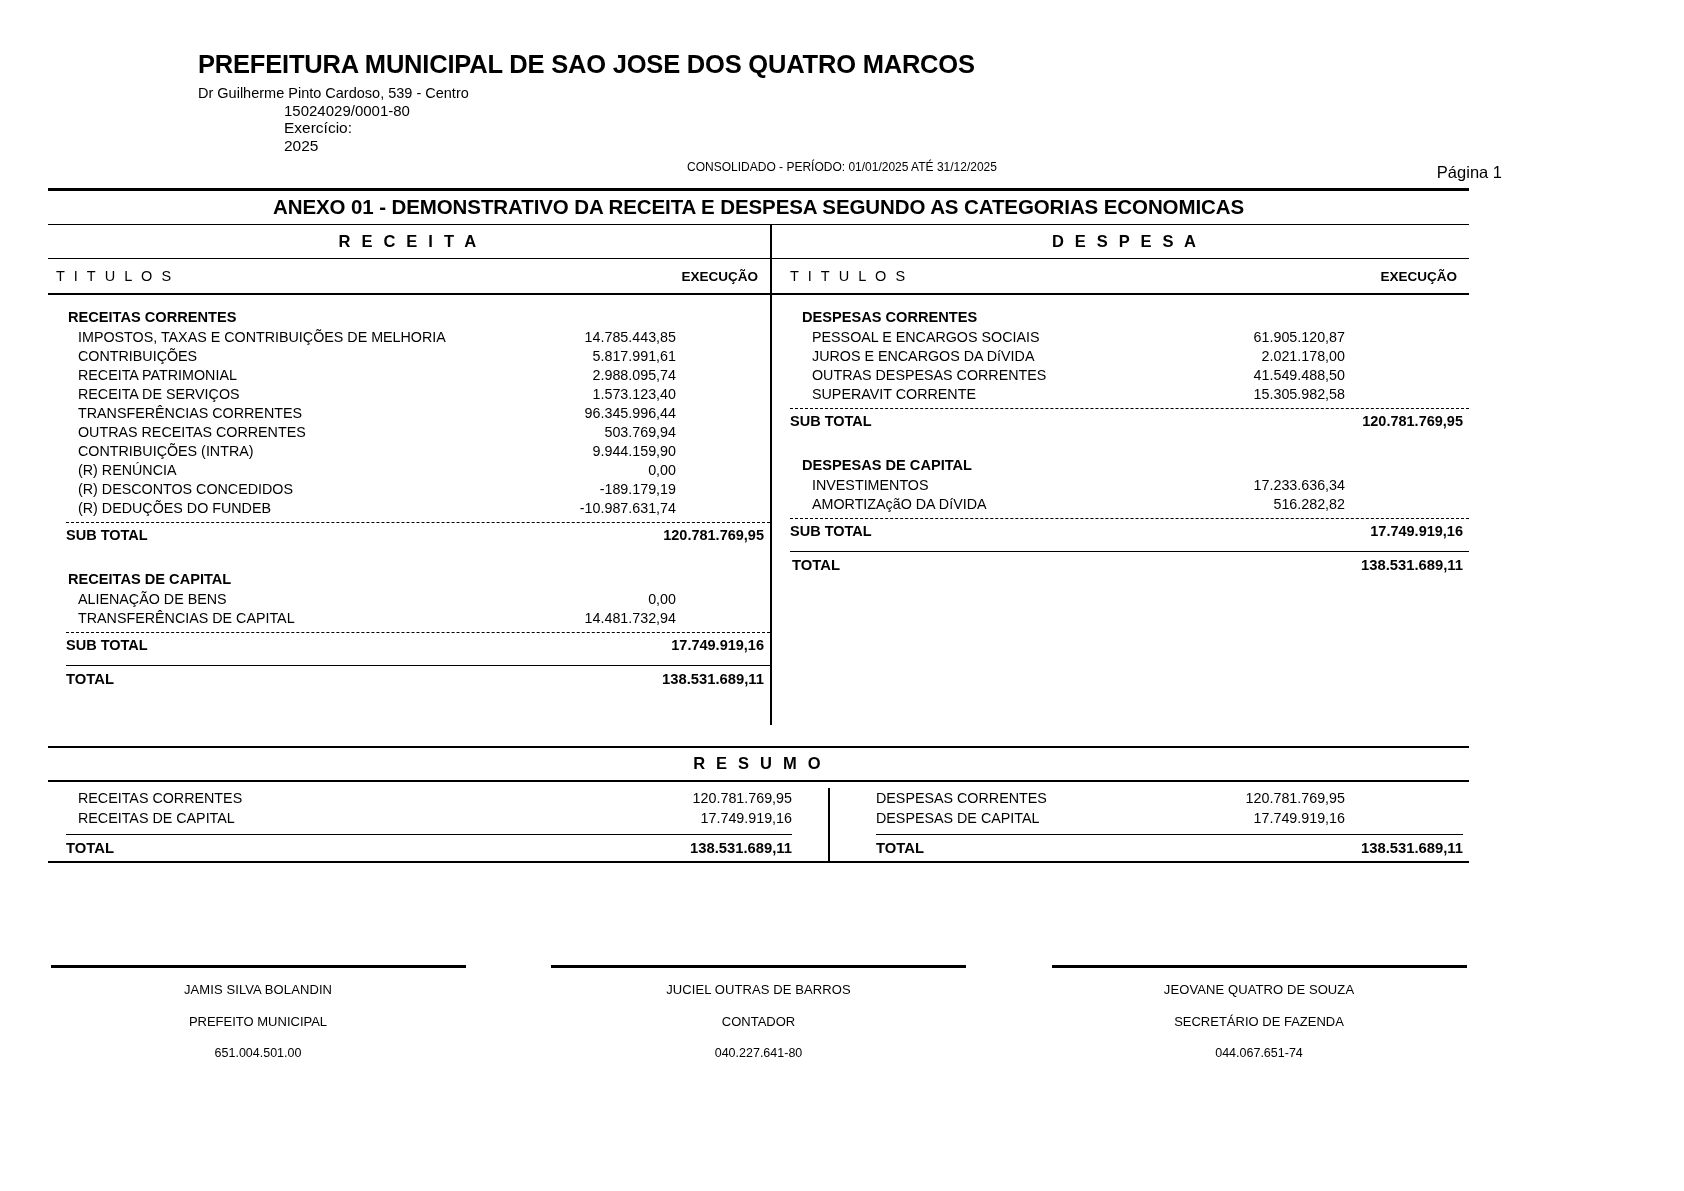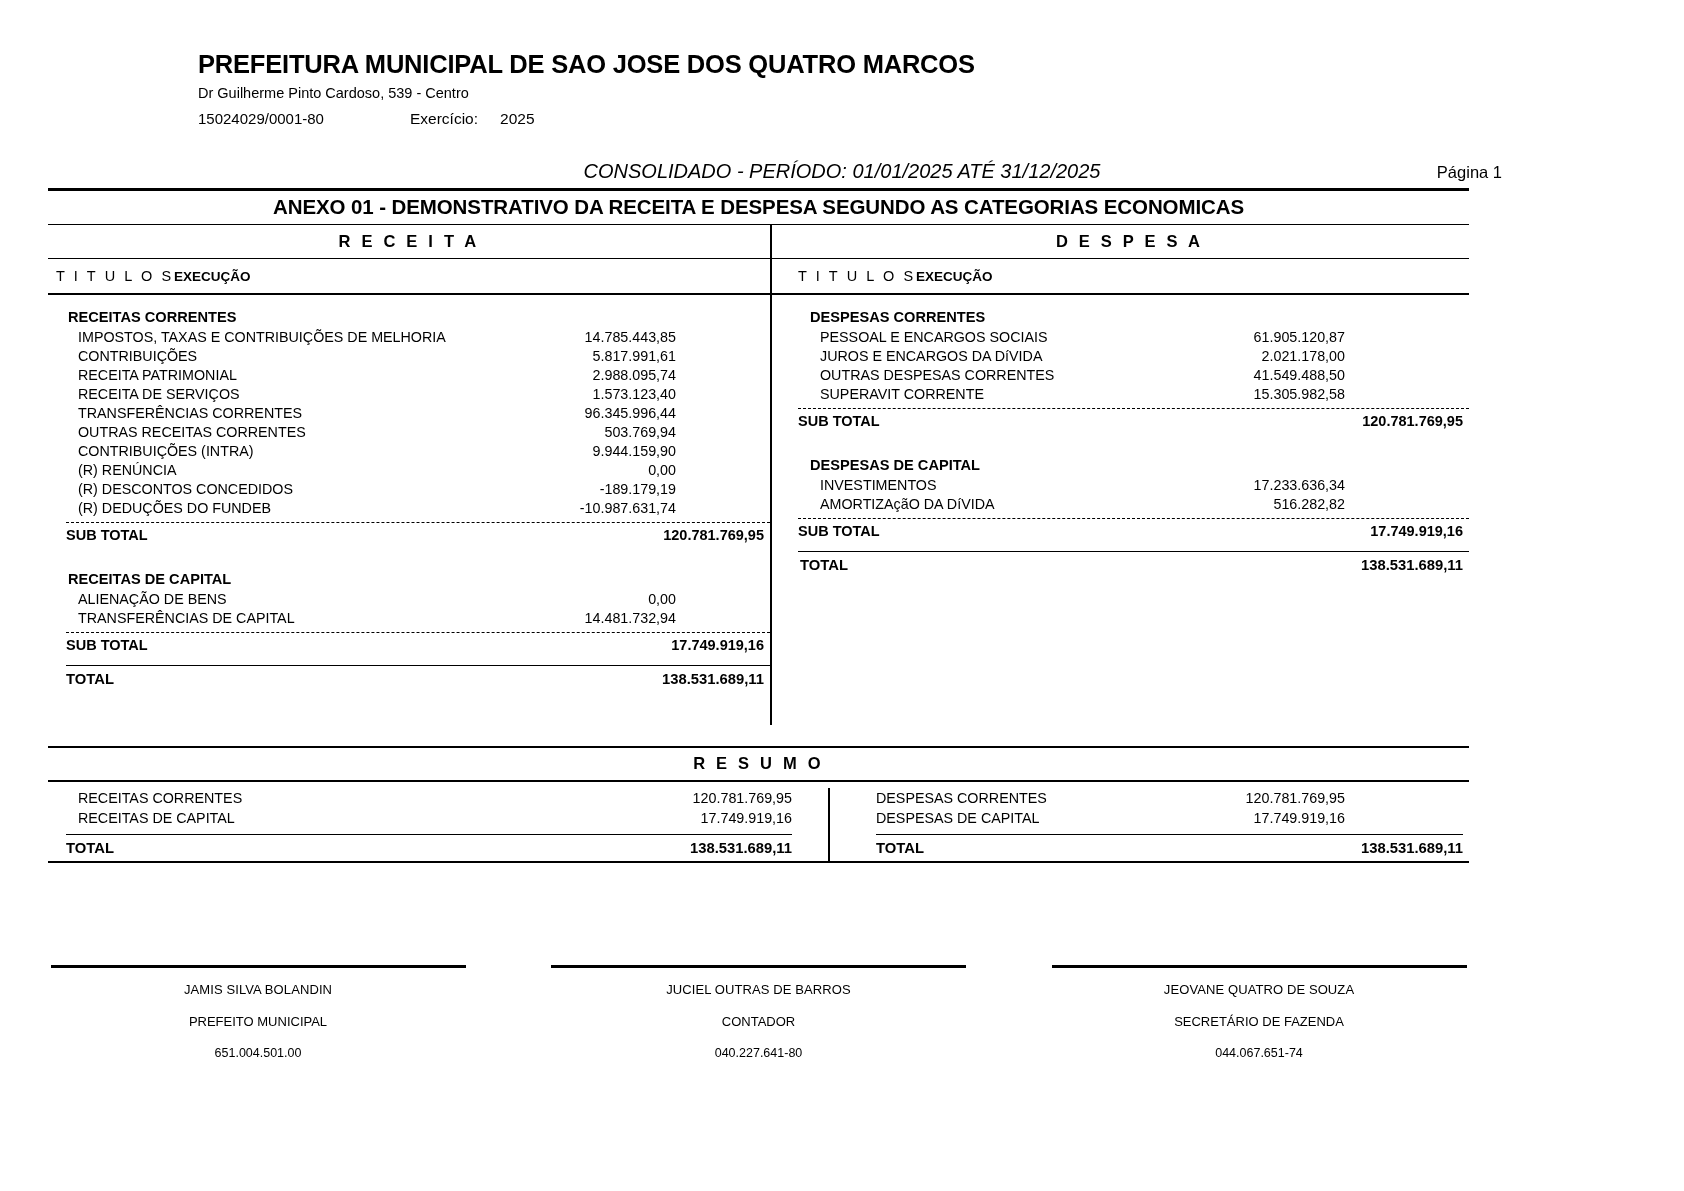"15024029/0001-80" .org-row3 { flex-direction: none -> column; margin-top: 8px -> none }
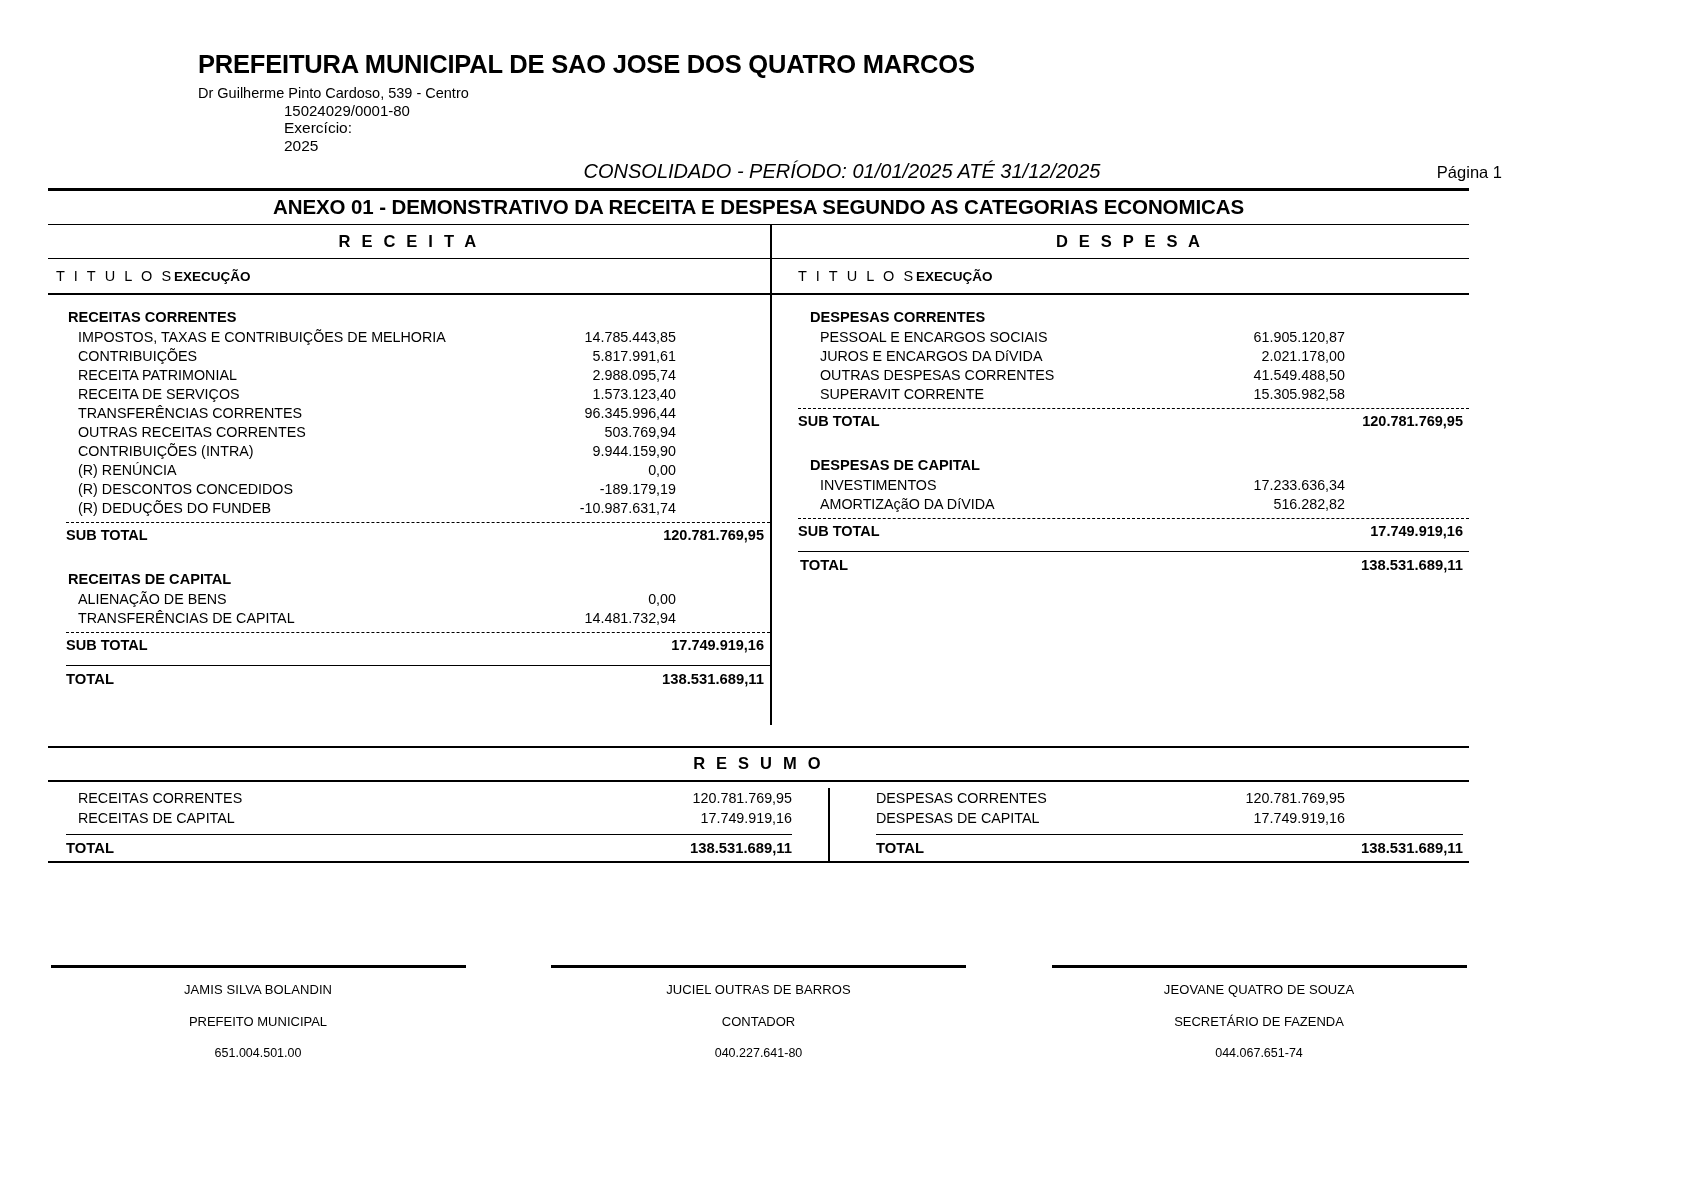"CONSOLIDADO - PERÍODO: 01/01/2025 ATÉ" .consolidado { font-size: 20px -> 12px; font-style: italic -> none }
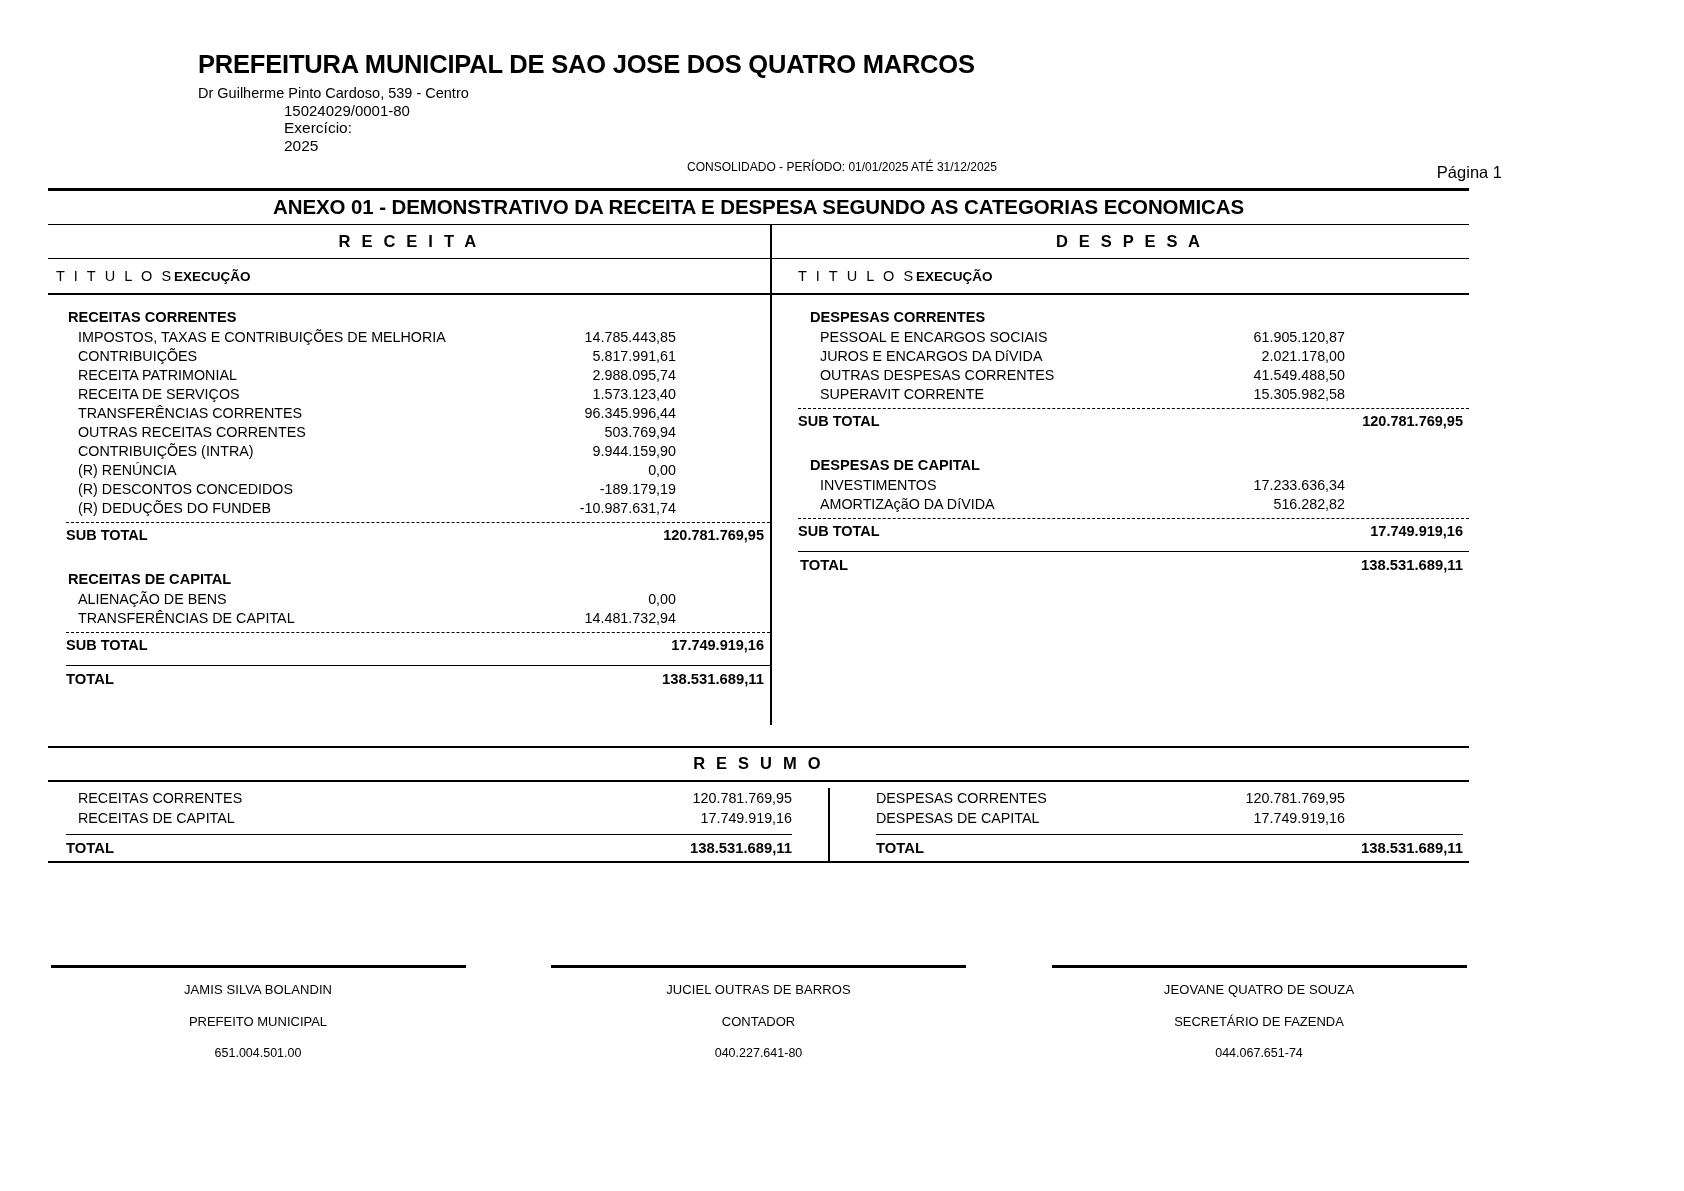"D E S P E" .col-right { padding-left: 18px -> 10px }
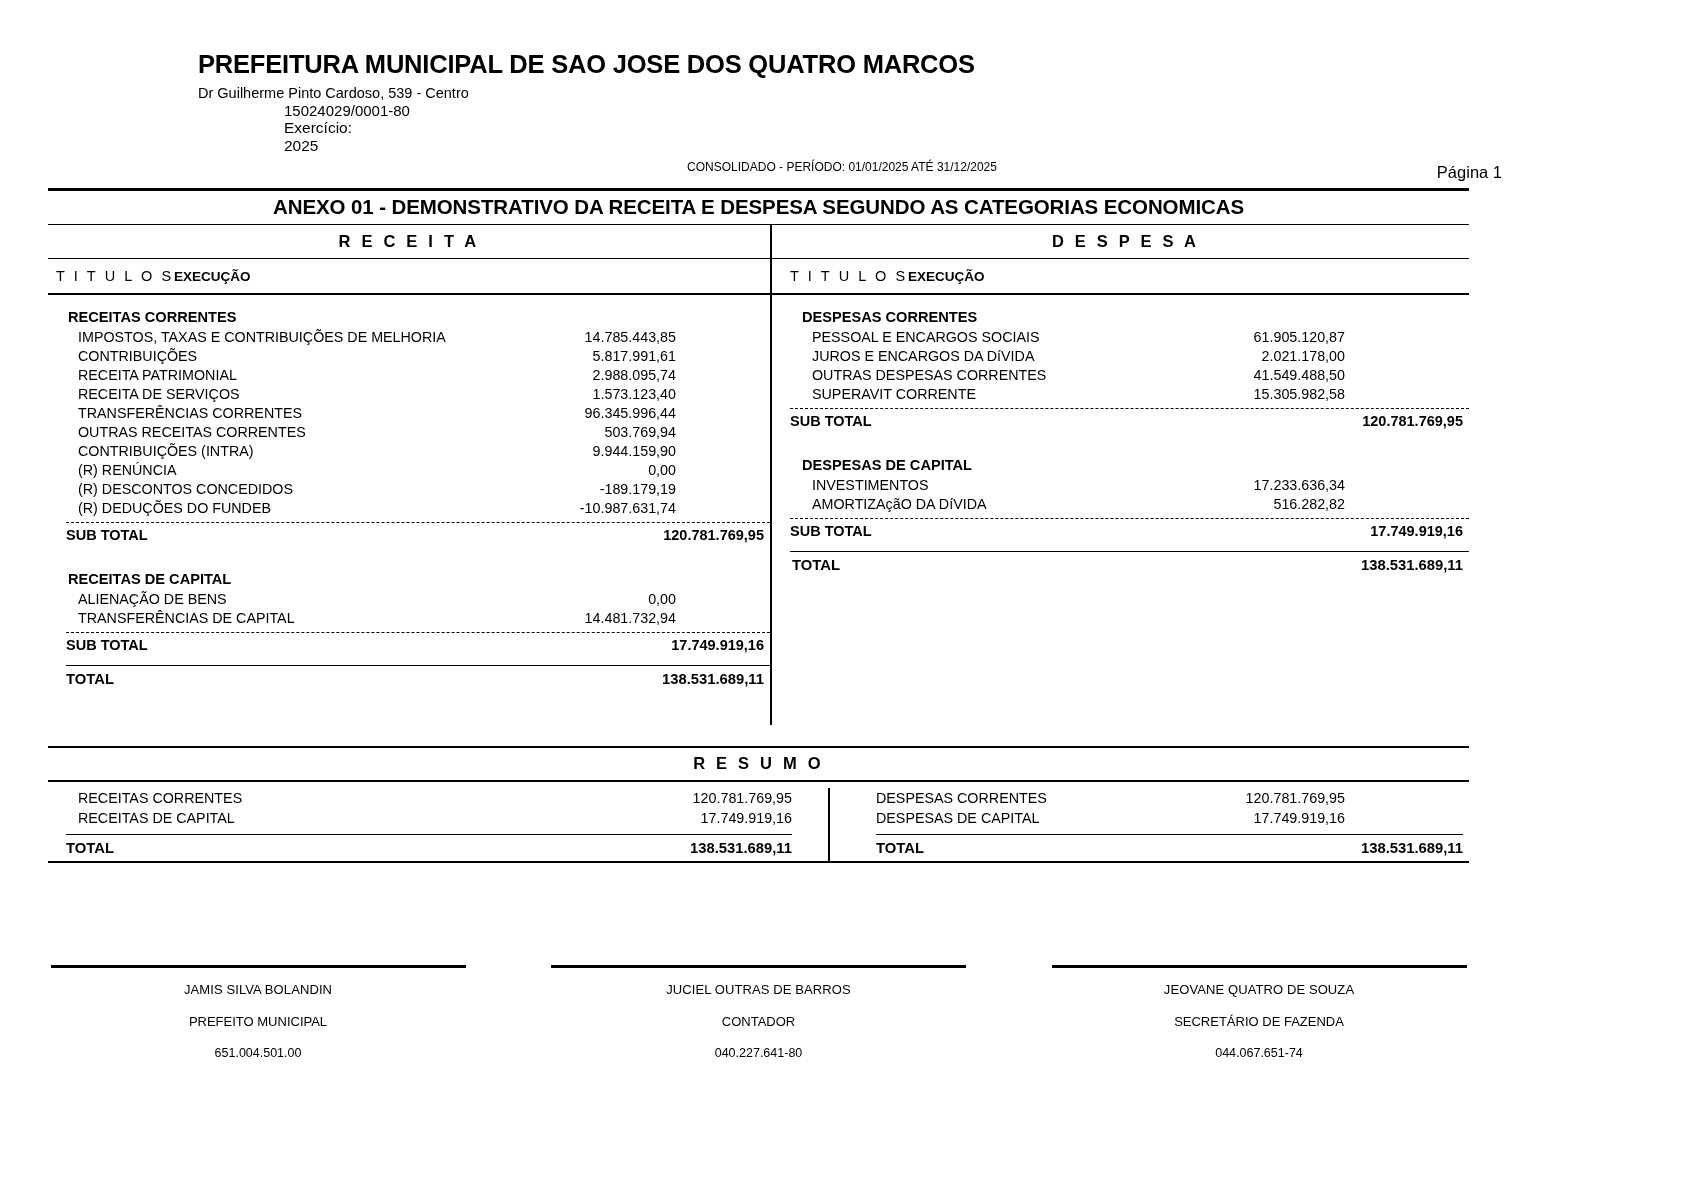"T I T U L" .titulos-row { justify-content: none -> space-between }
